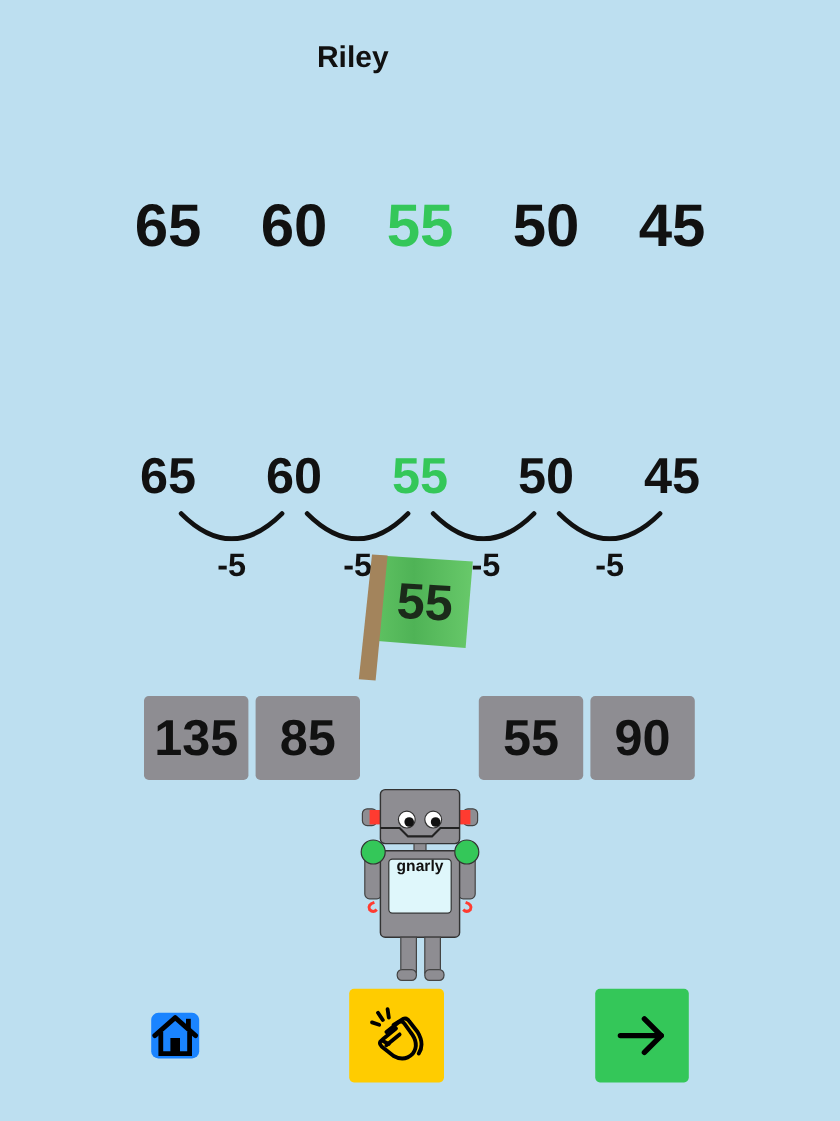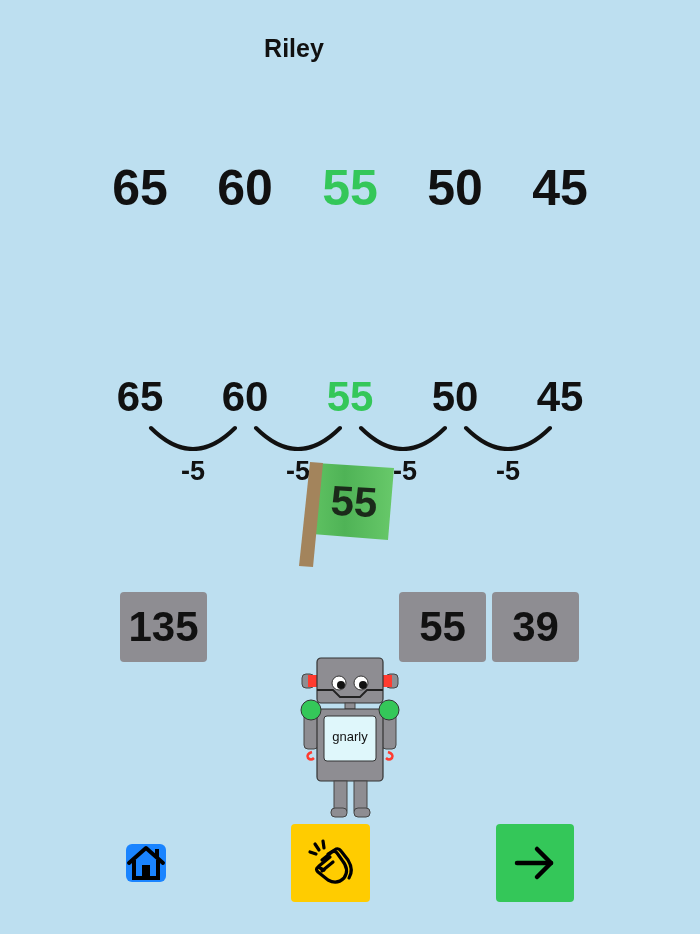"135" .tile { top: 12px -> 0 }
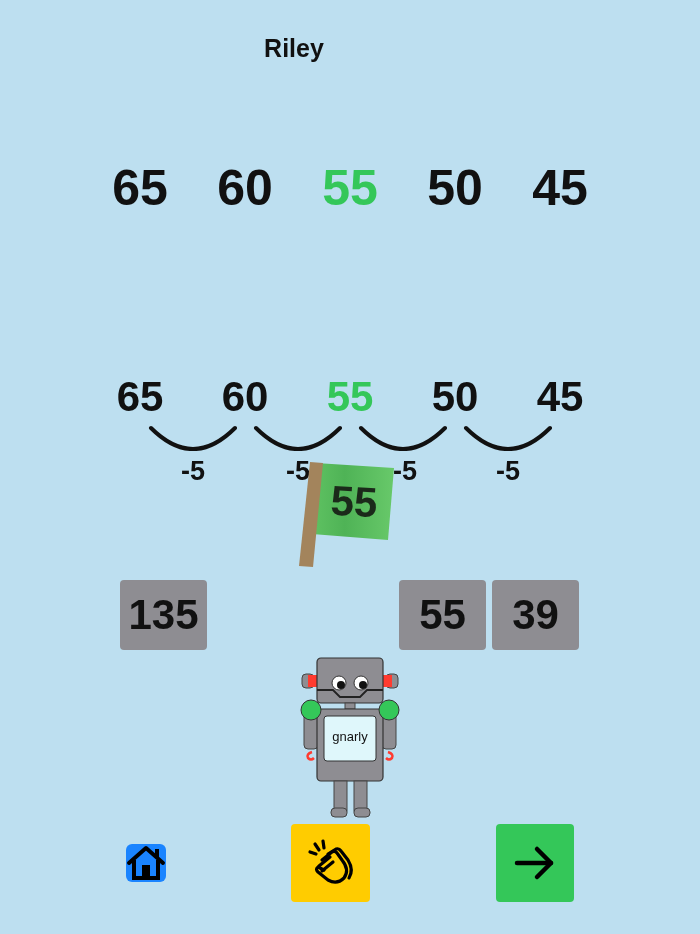"85" div.tile { html: none -> <div>85</div> }
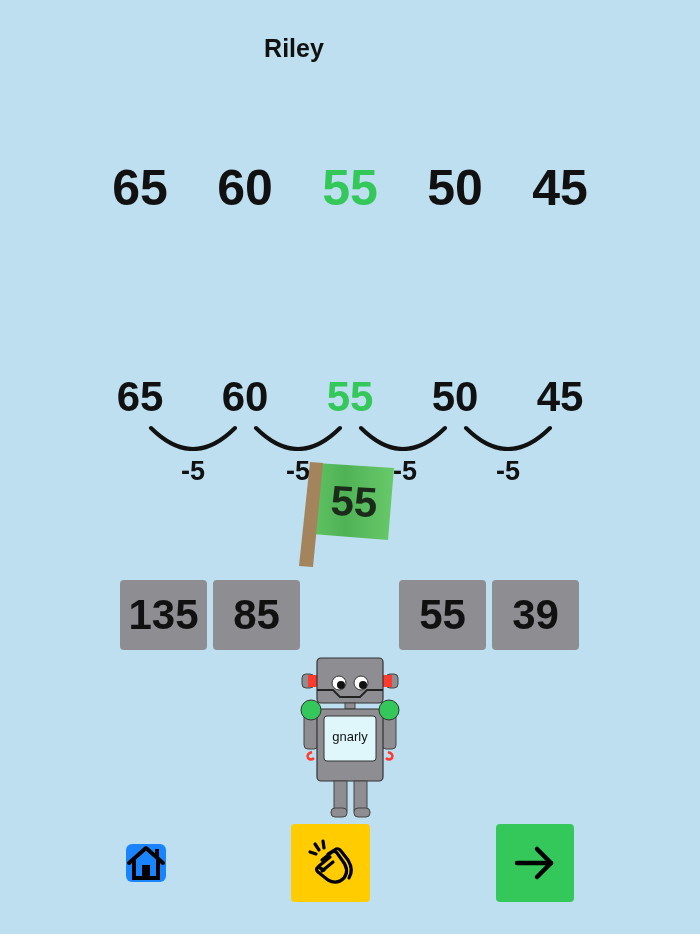"39" div.tile { text: 39 -> 90 }
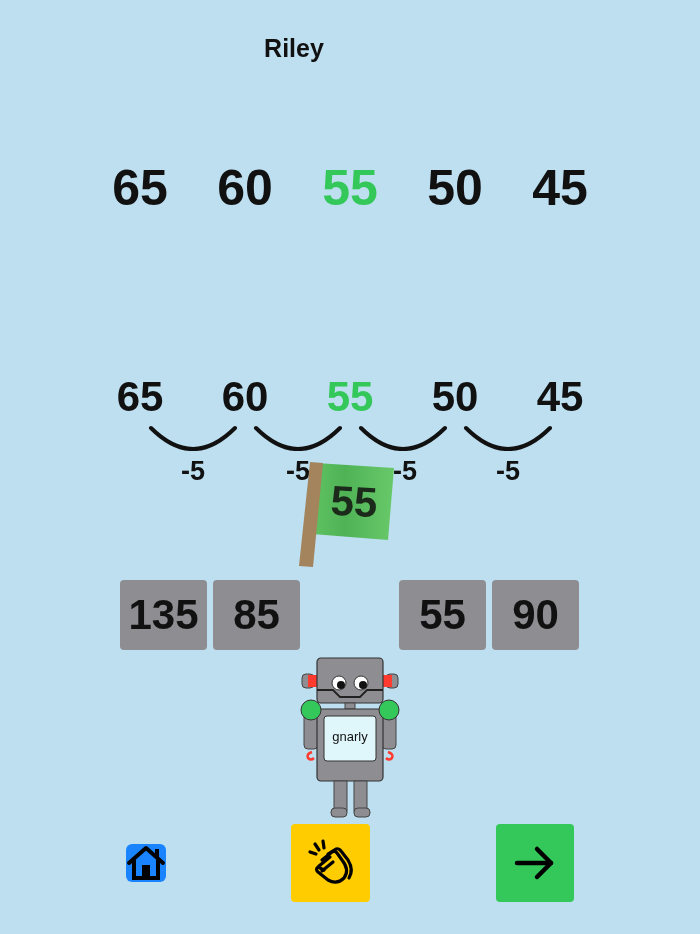"gnarly" div { font-weight: normal -> bold; top: 73px -> 58px }
